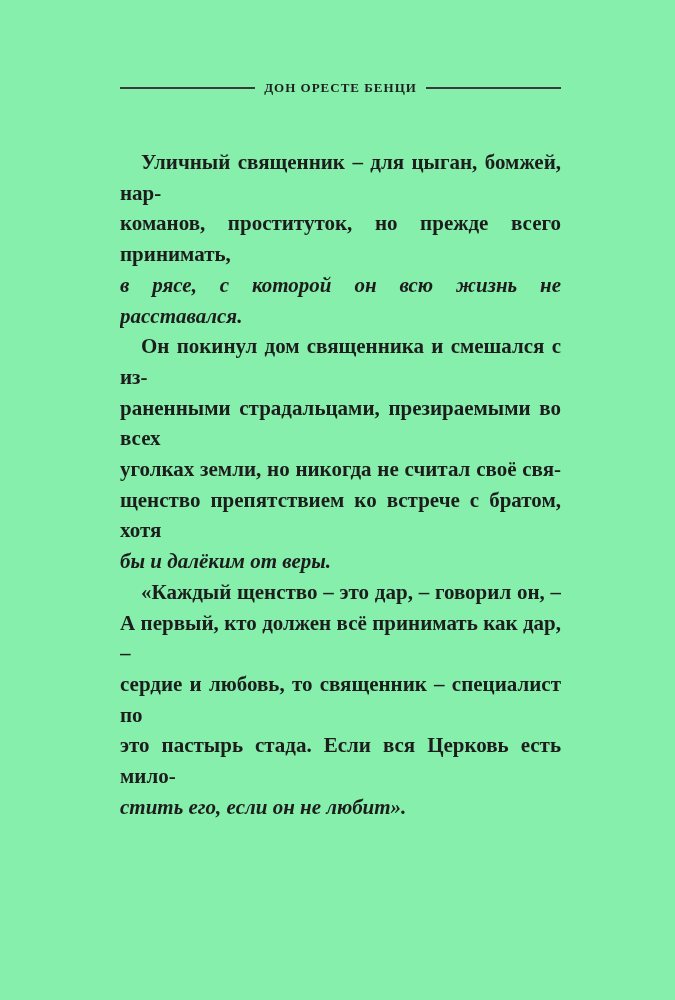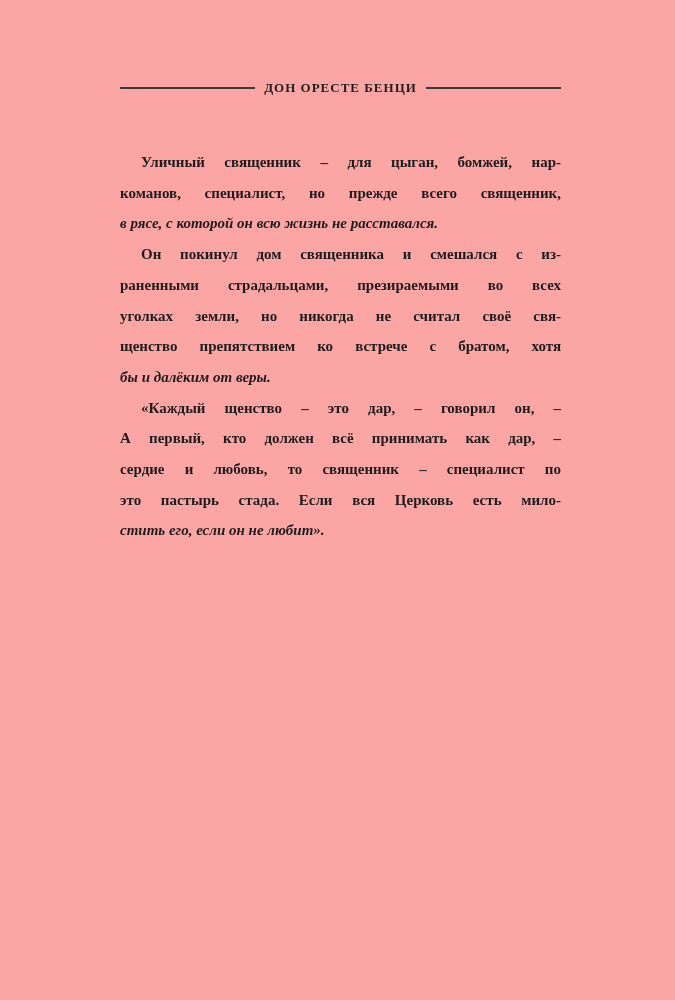"ДОН ОРЕСТЕ БЕНЦИ" .page { background: #fca5a5 -> #86efac }
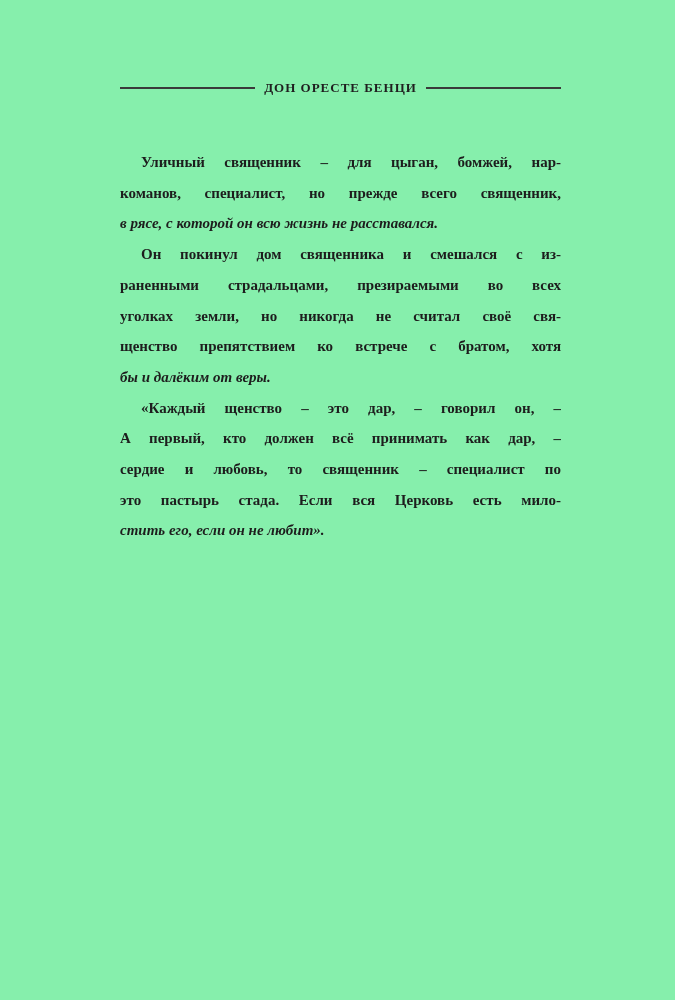"Уличный священник – для цыган," .text-block { font-size: 15px -> 21px }
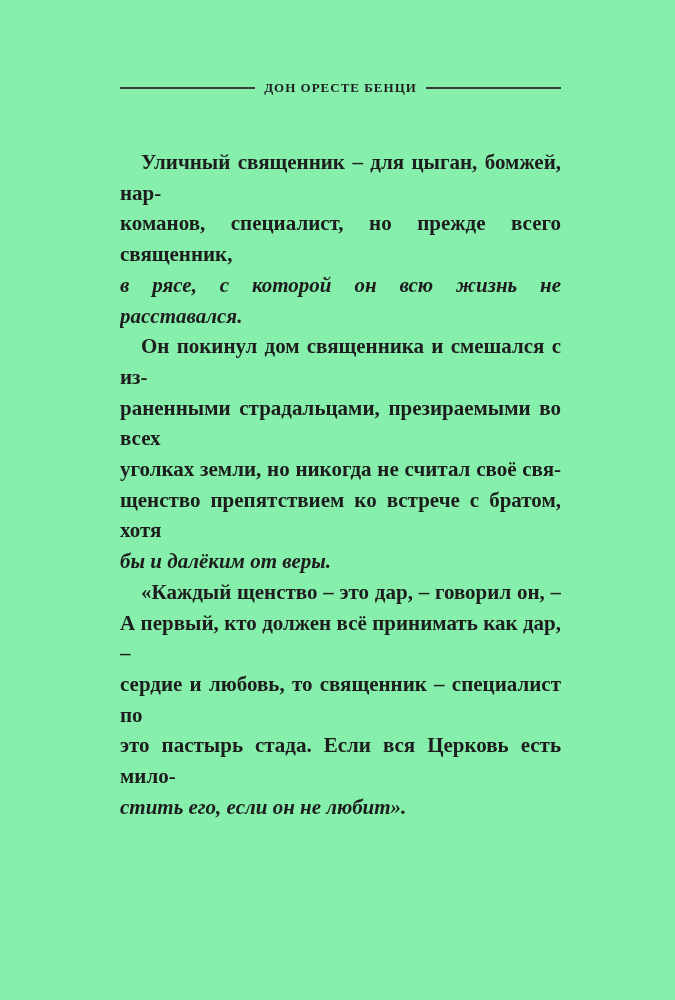"команов, специалист, но прежде всего" div.line { text: специалист, но прежде всего священник -> проституток, но прежде всего принимать }
